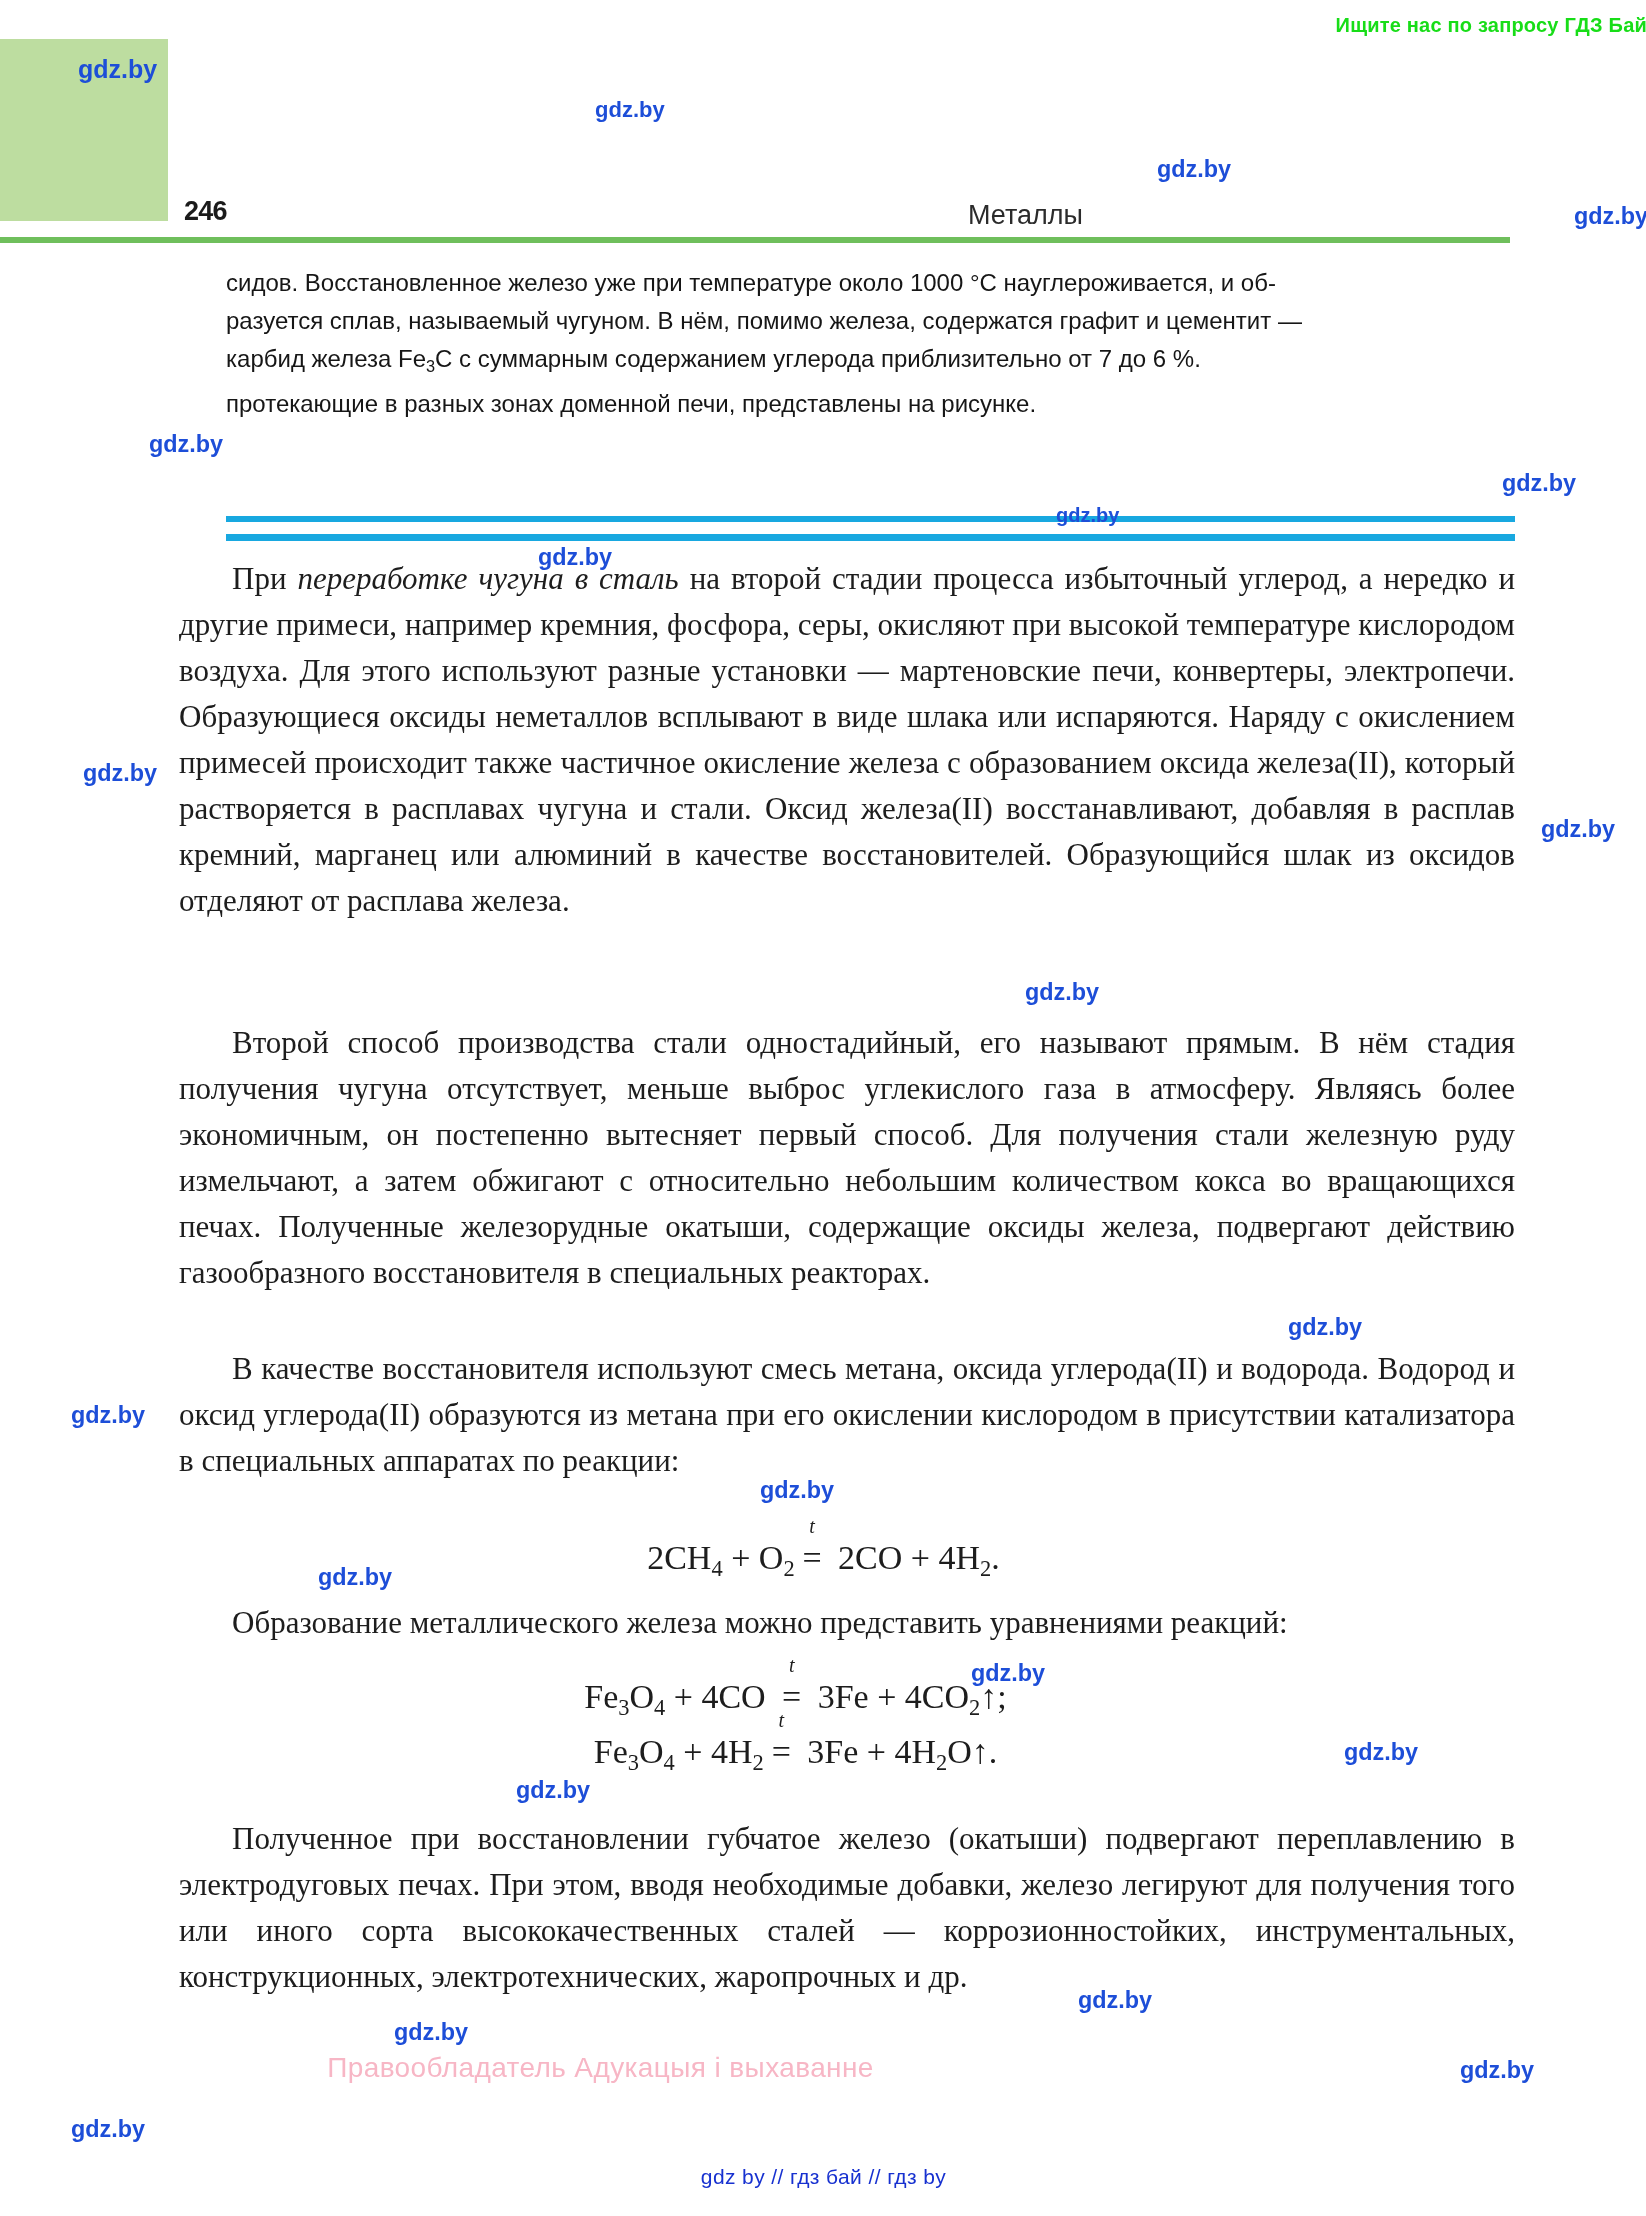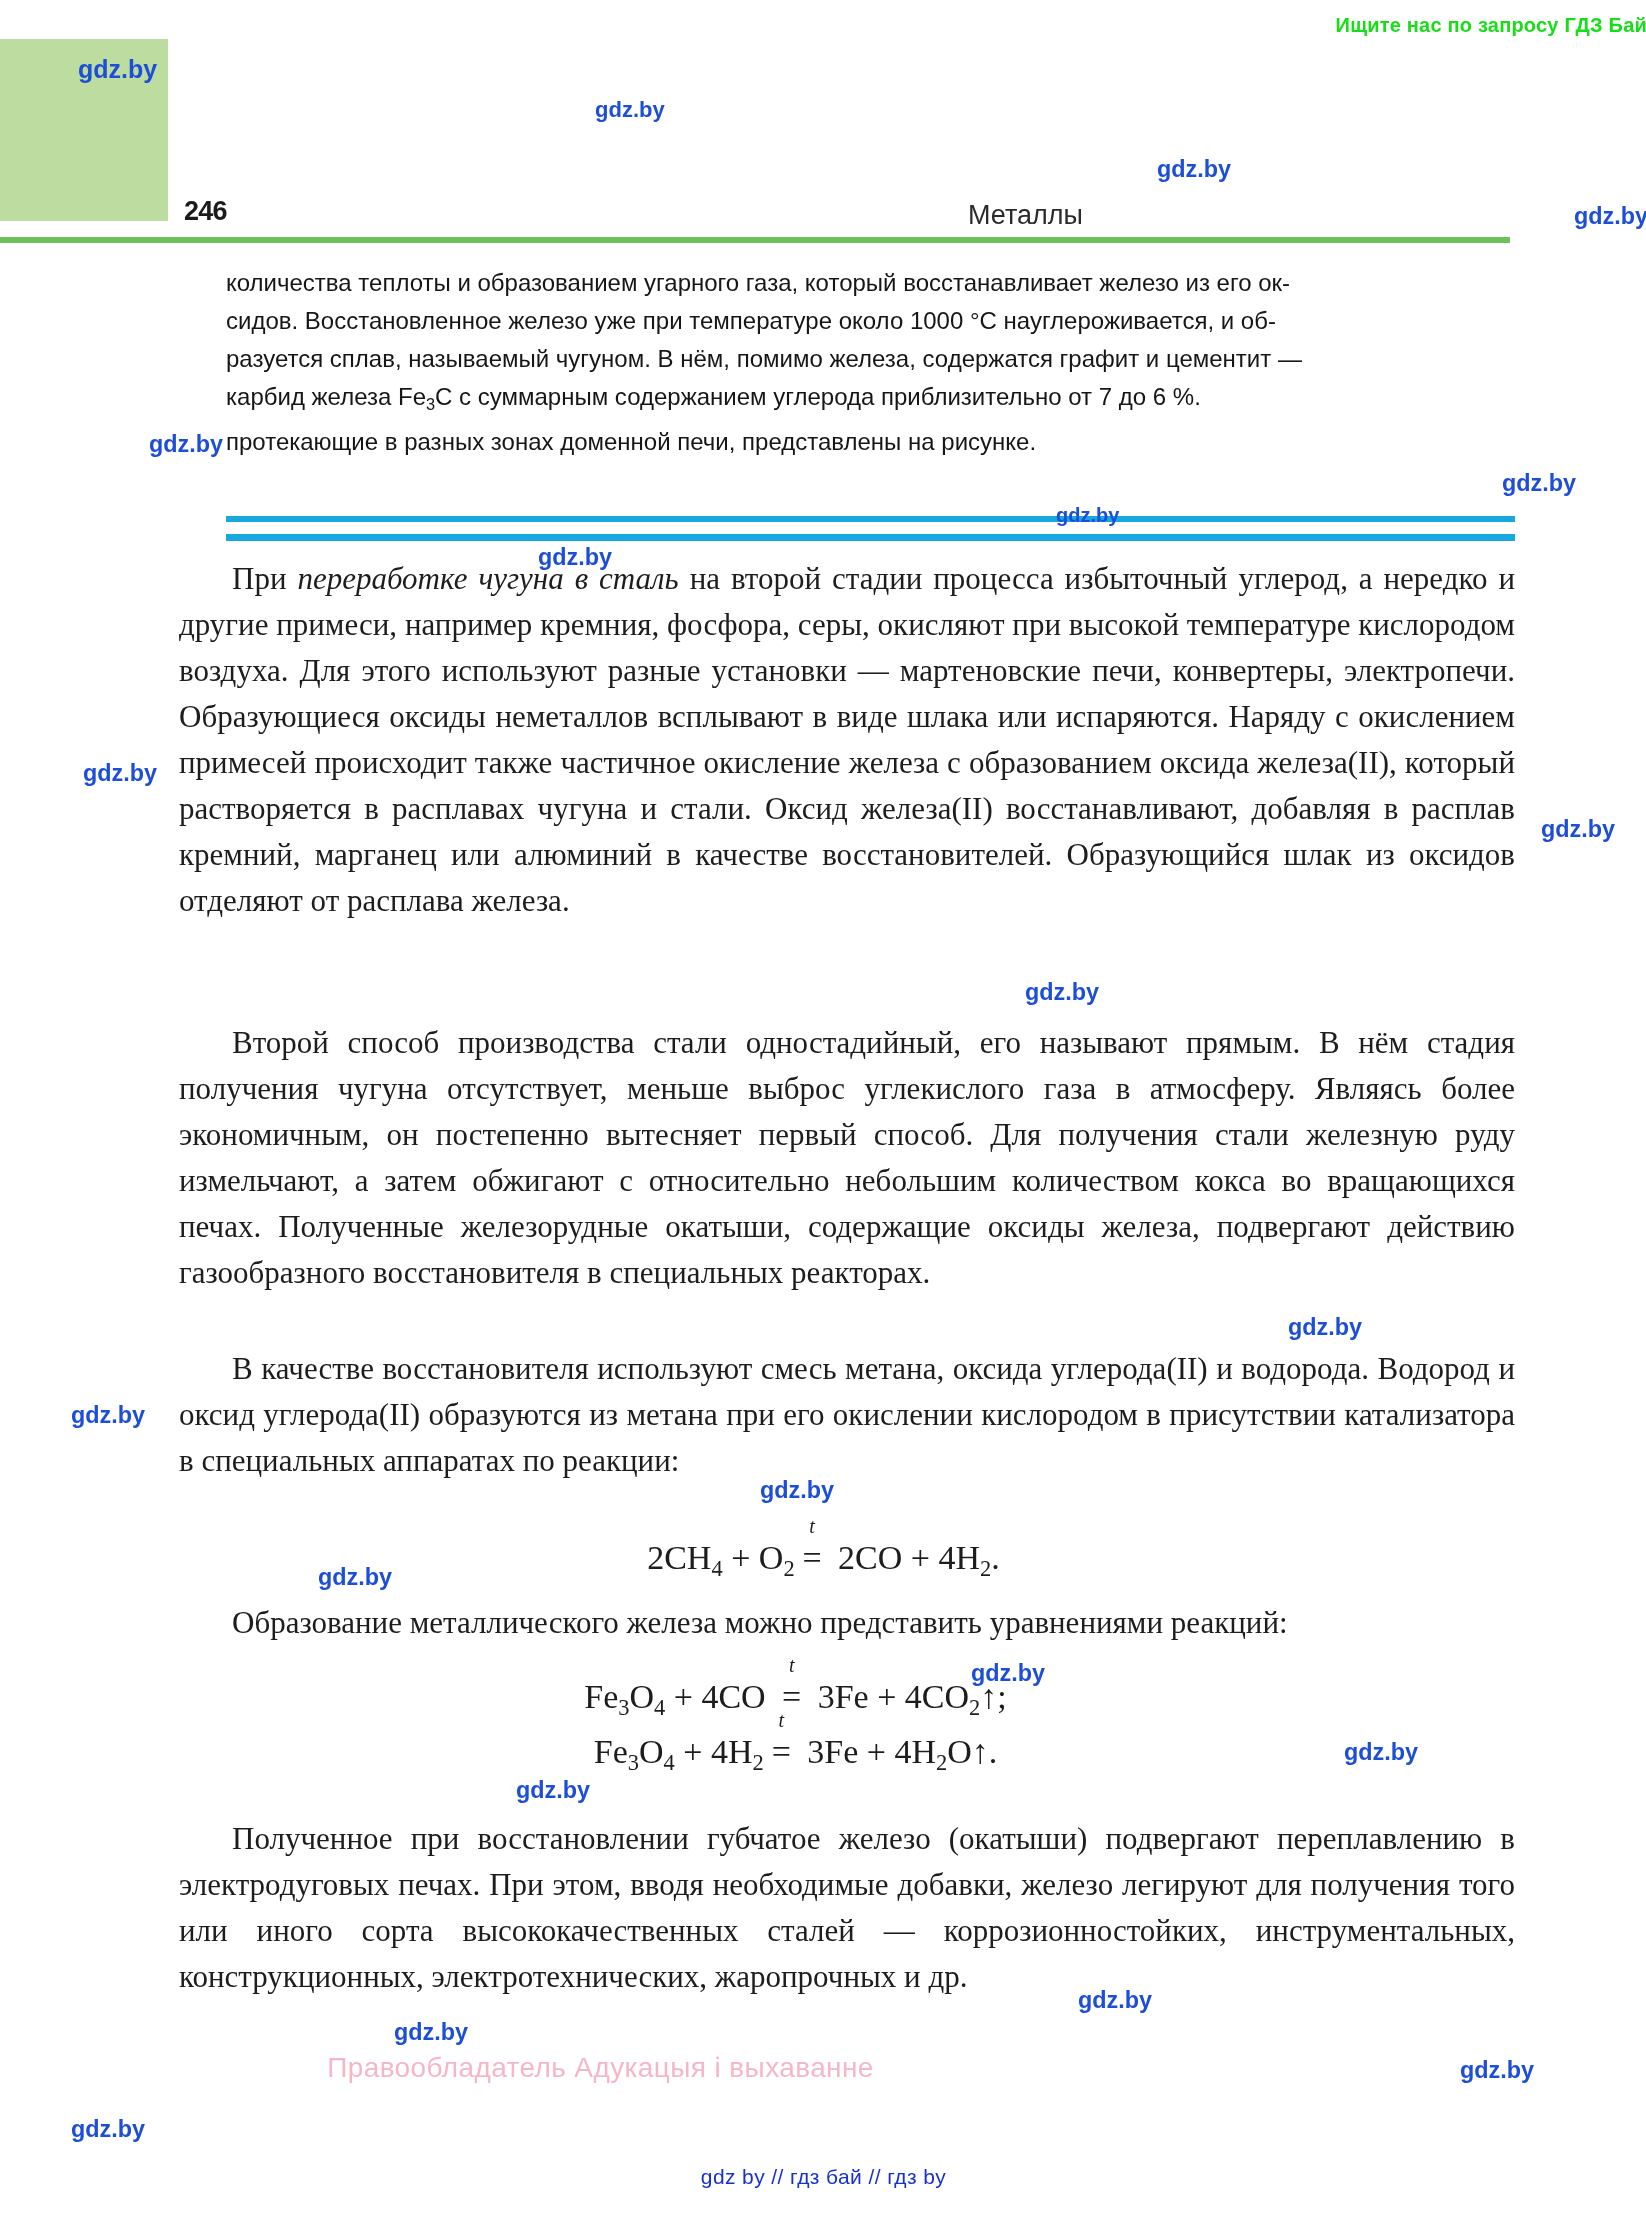"количества теплоты и образованием" p { html: <p>количества теплоты и образованием угарного газа, который восстанавливает железо из его ок-</p> -> none }
